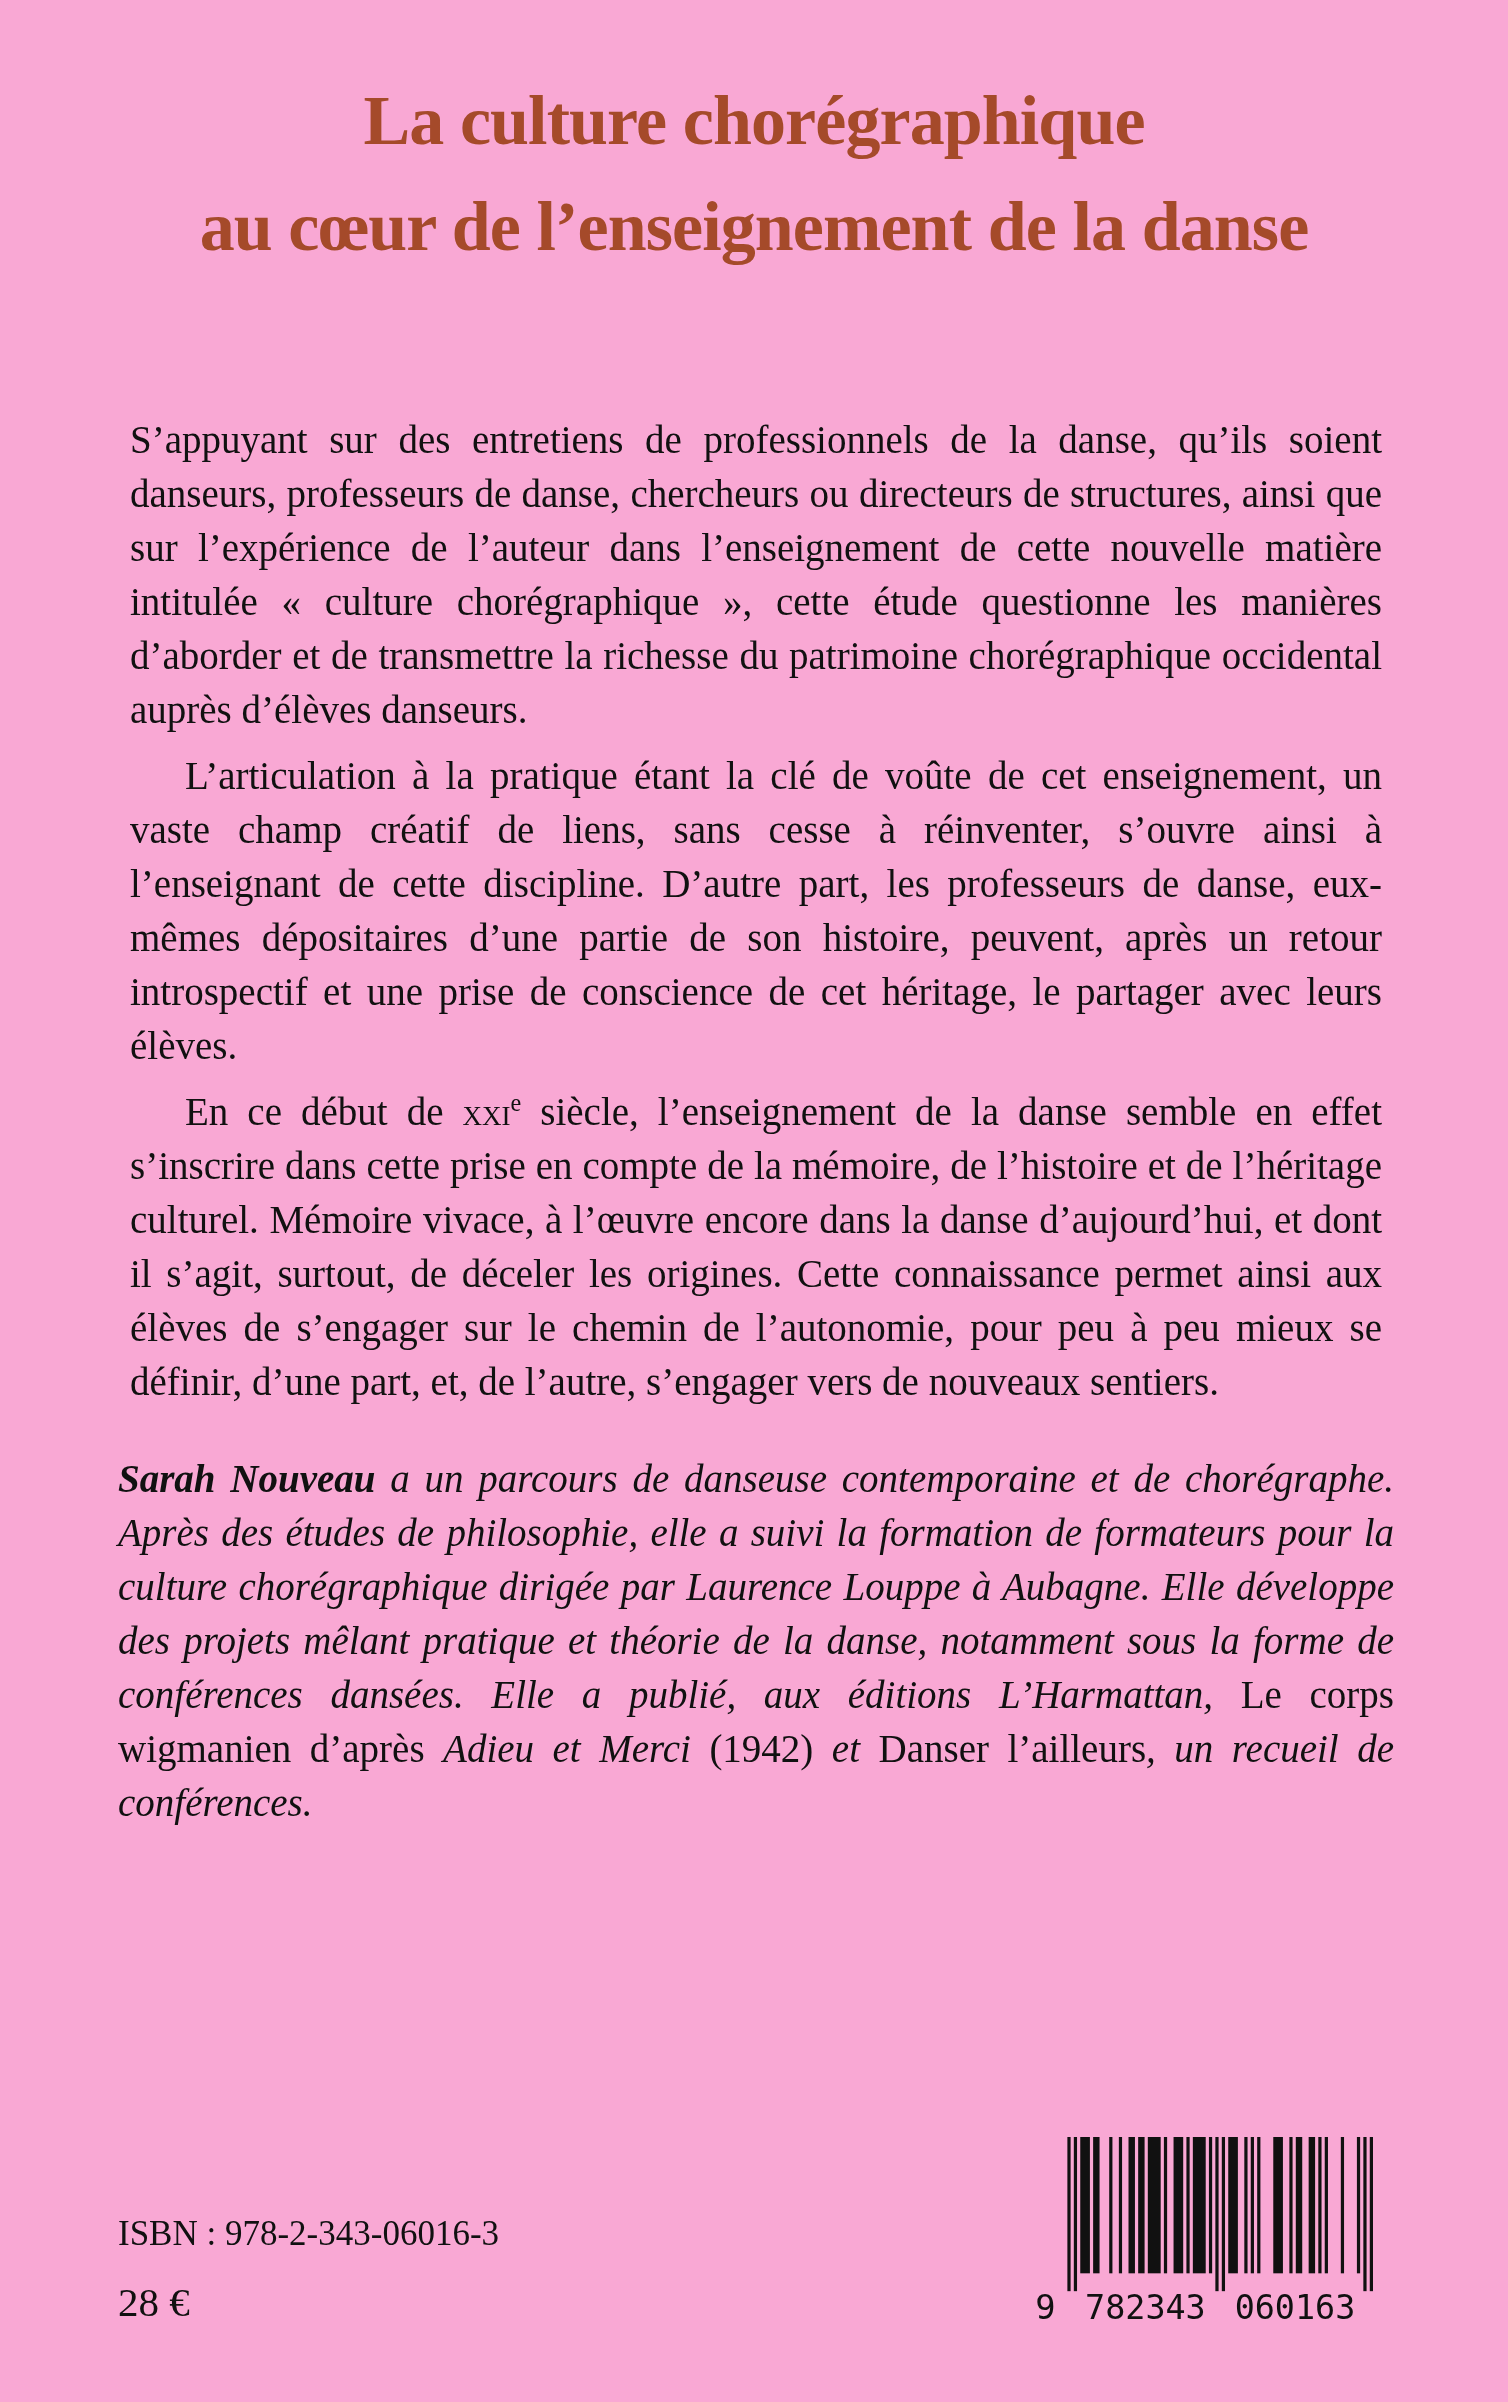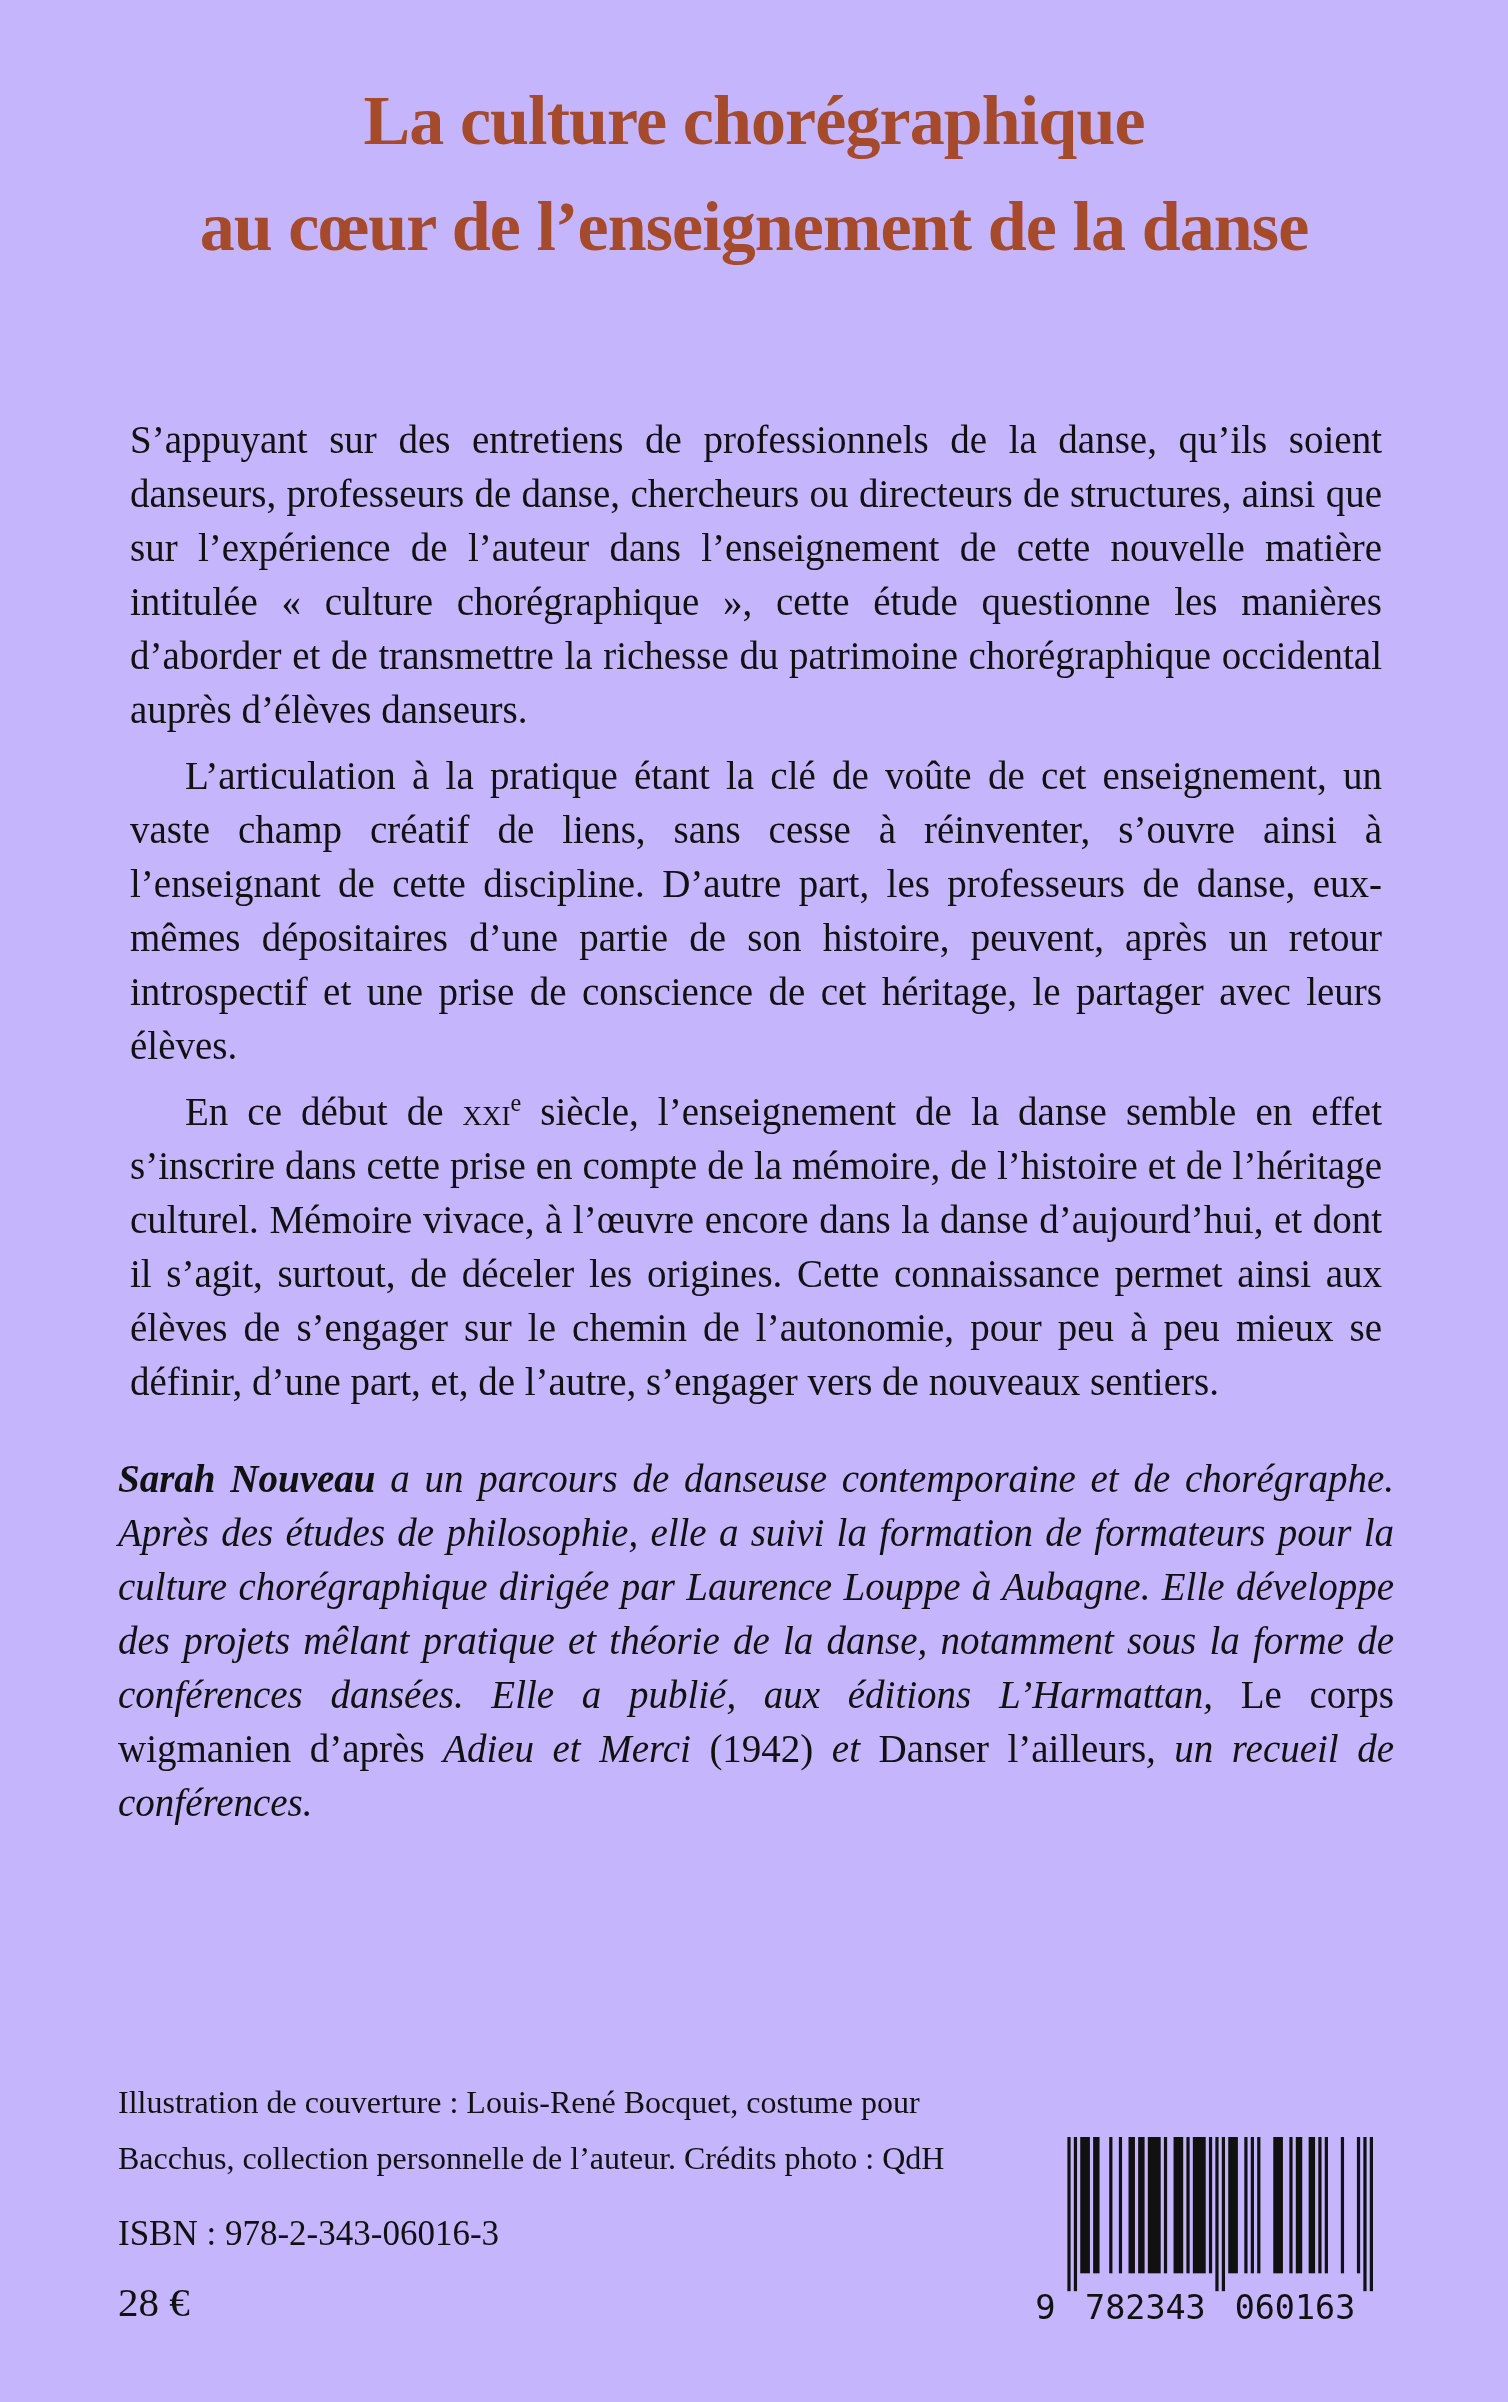"La culture chorégraphique" .page { background: #c4b5fd -> #f9a8d4 }
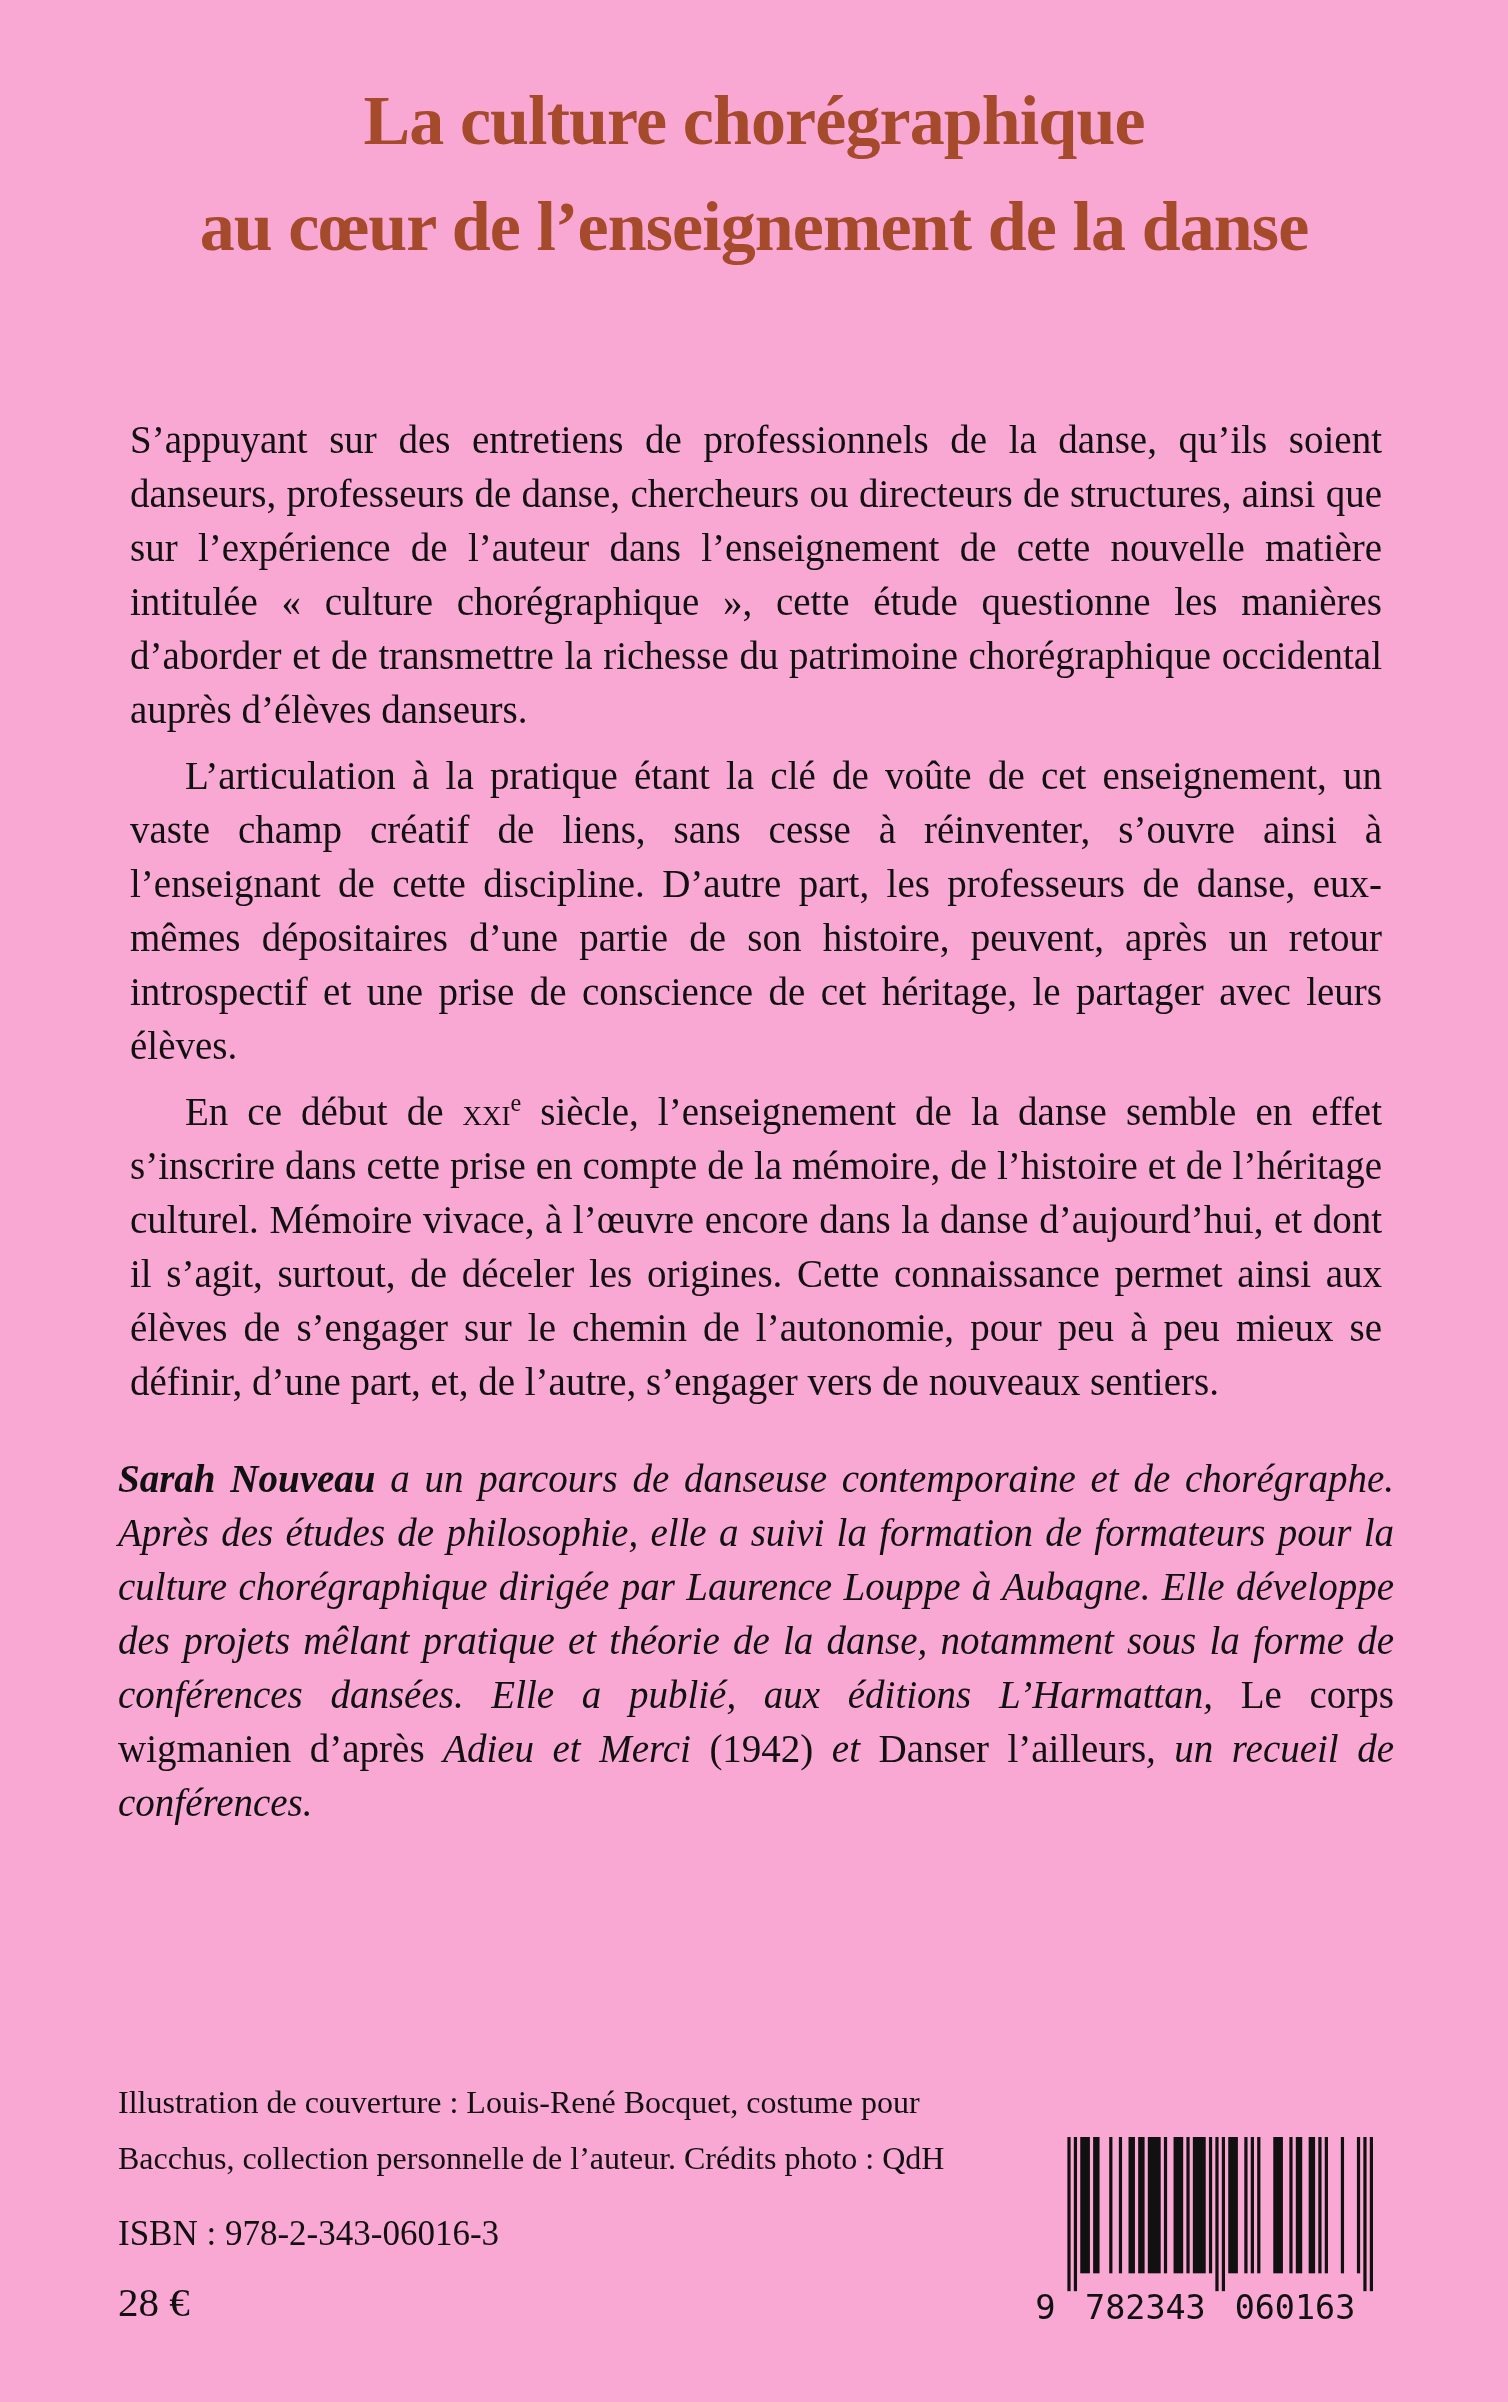"Illustration de couverture : Louis-René" div.credits { html: <div> <div>Illustration de couverture : Louis-René Bocquet, costume pour</div> <div>Bacchus, collection personnelle de l’auteur. Crédits photo : QdH</div> </div> -> none }
